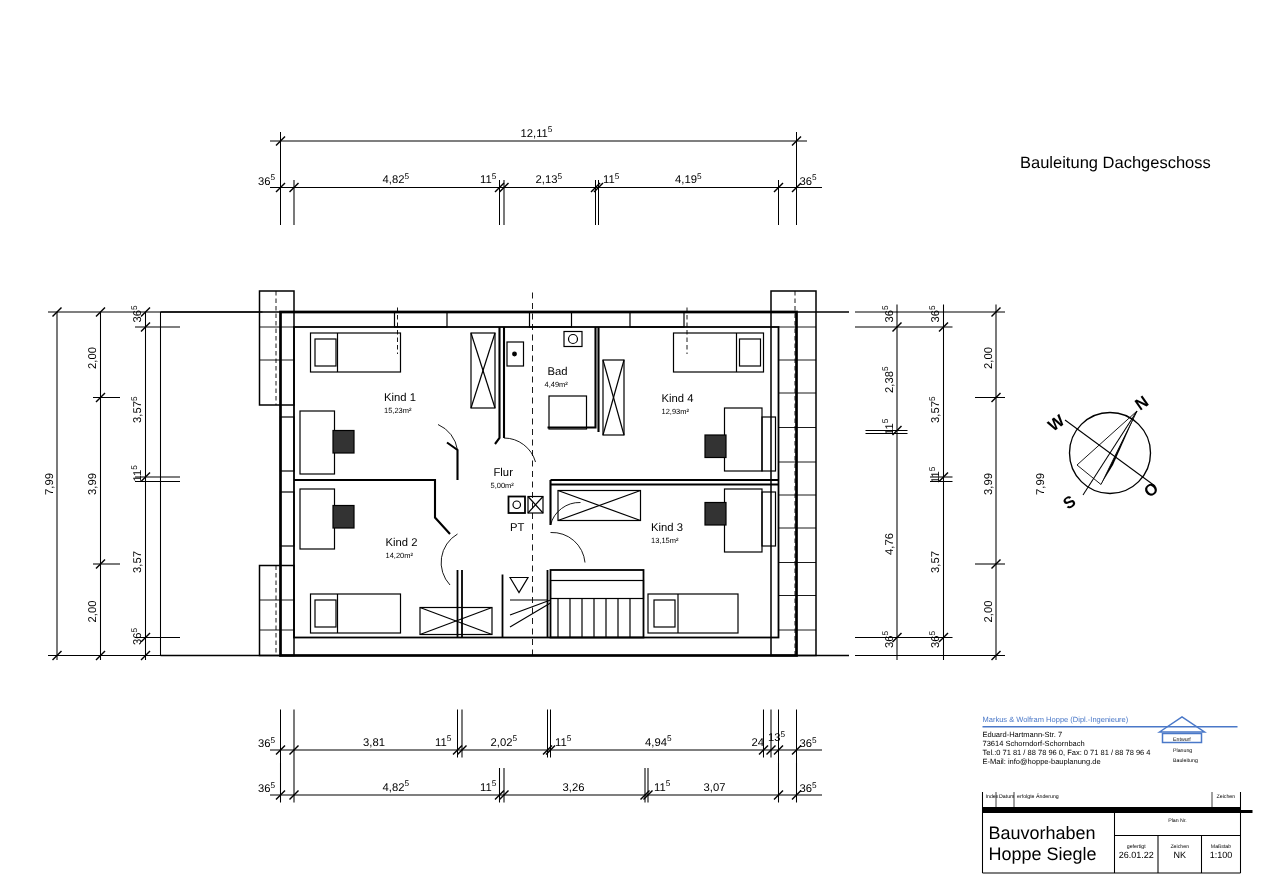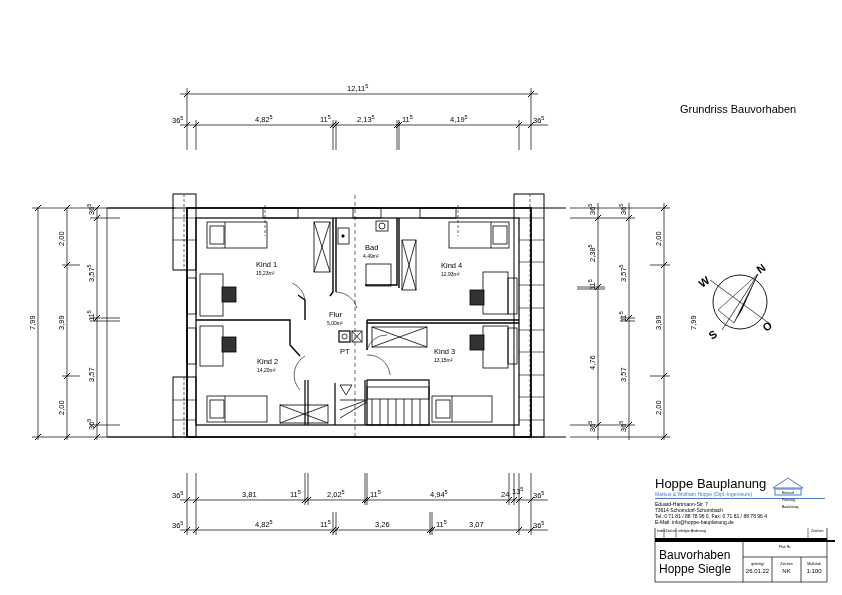"Grundriss Bauvorhaben" div.title { text: Grundriss Bauvorhaben -> Bauleitung Dachgeschoss }
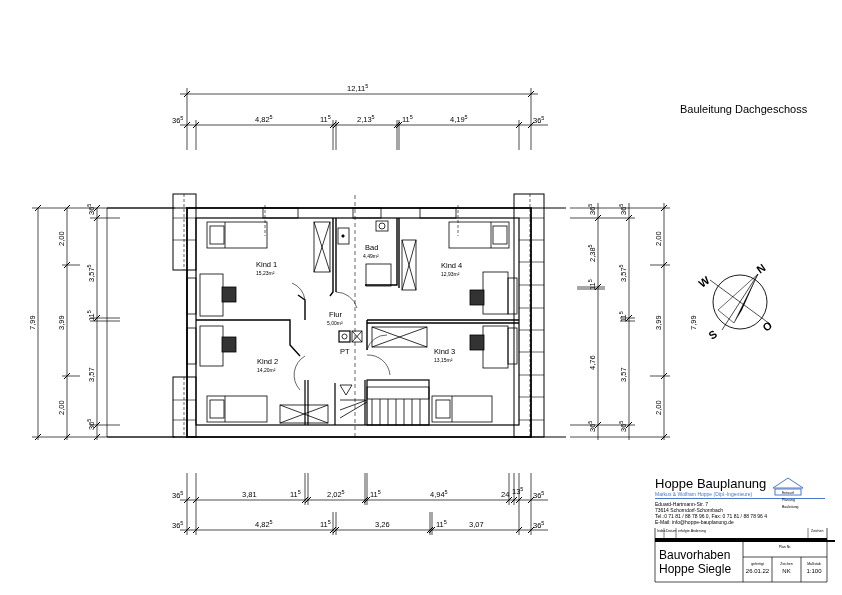"Hoppe Bauplanung" div.tb-firm { html: <div>Hoppe Bauplanung</div> -> none }
